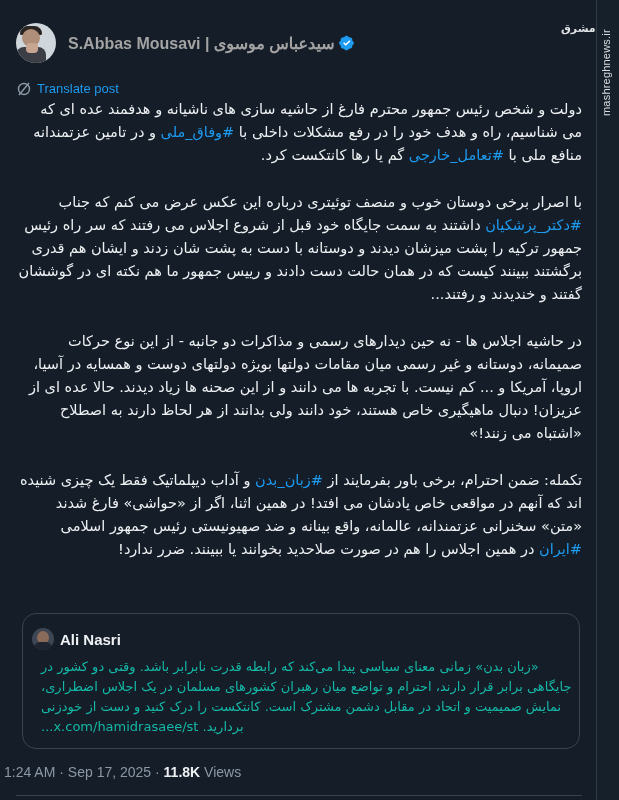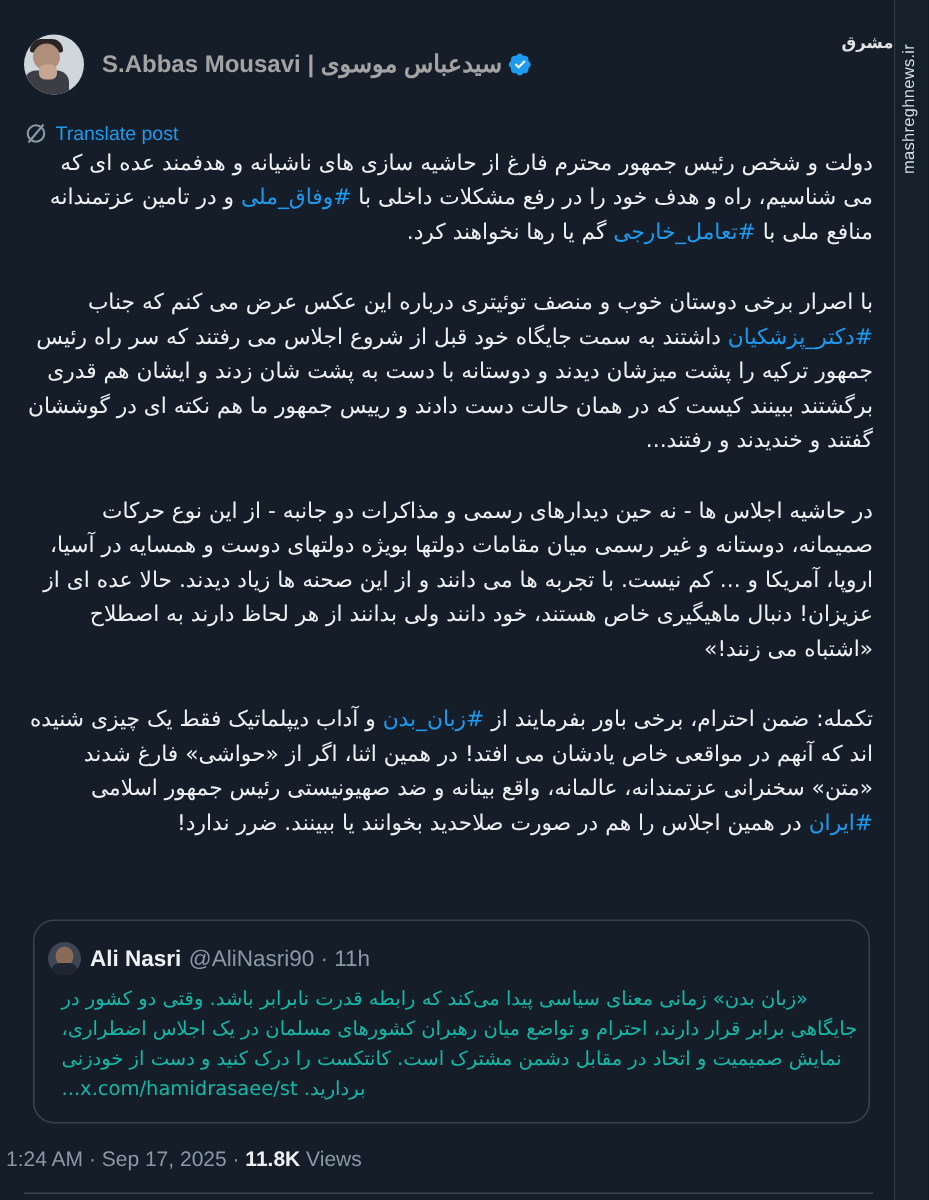"گم یا رها نخواهند کرد." span { text: نخواهند -> کانتکست }
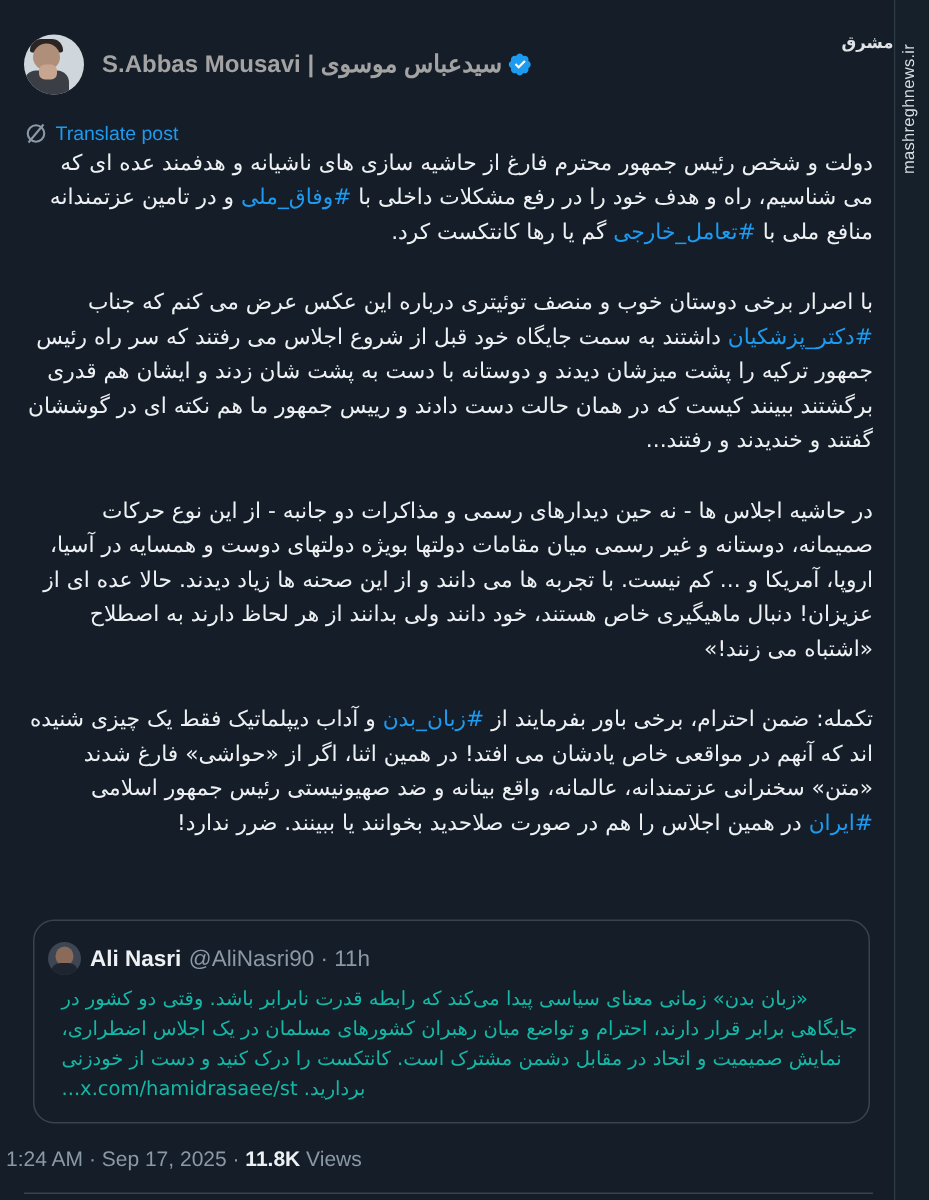"@AliNasri90 · 11h" span.q-handle { html: <span>@AliNasri90 · 11h</span> -> none }
